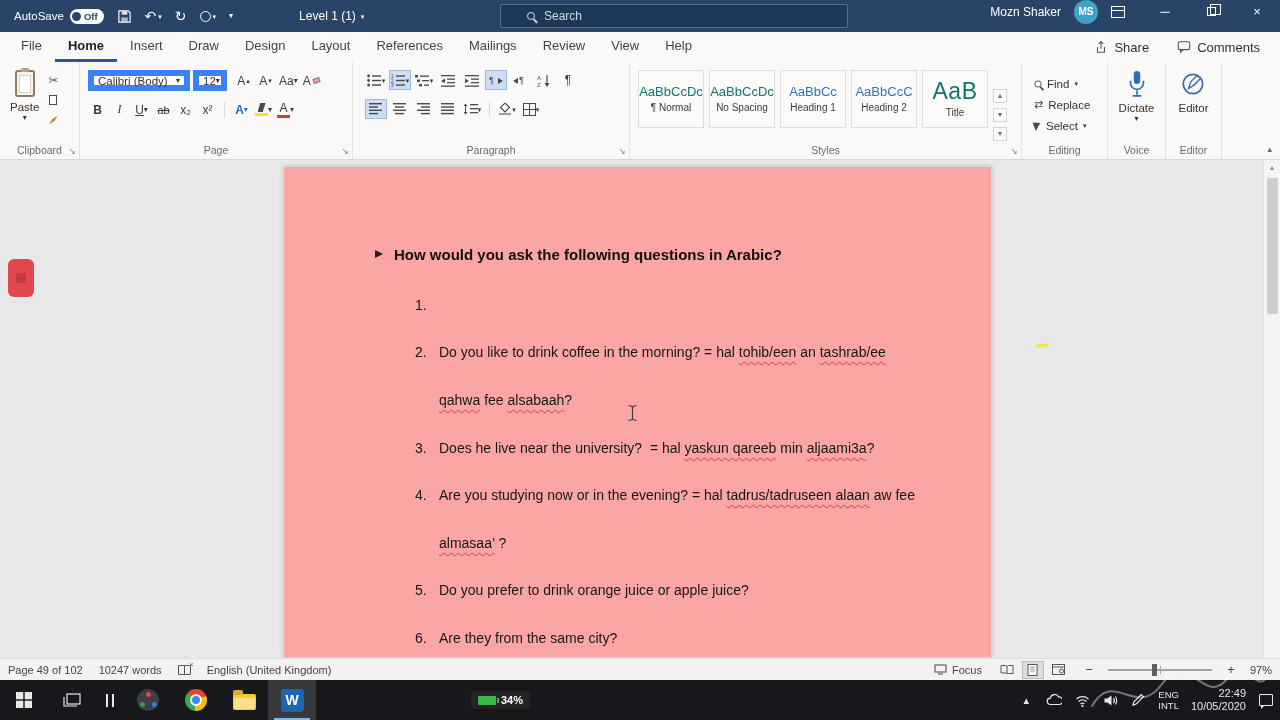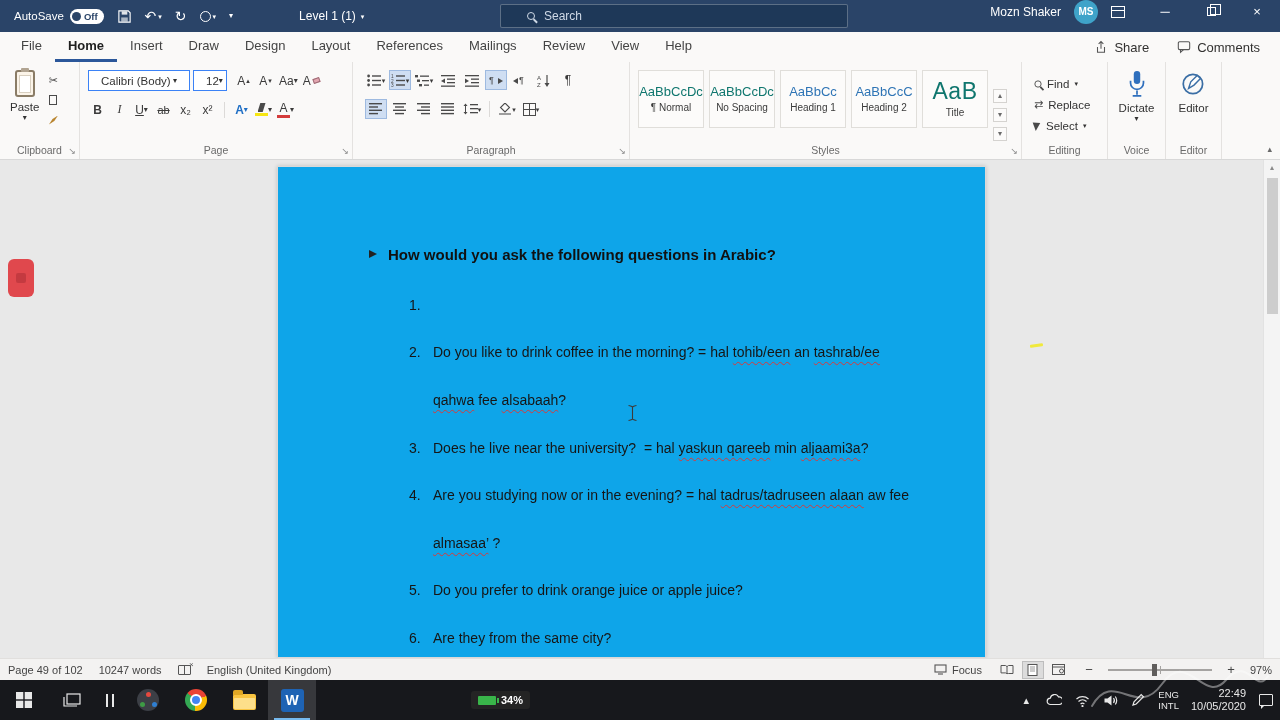"Calibri (Body)" .combo { border: 1px solid #3b82f6 -> 6px solid #3b82f6; padding: 0 12px -> 0 4px }
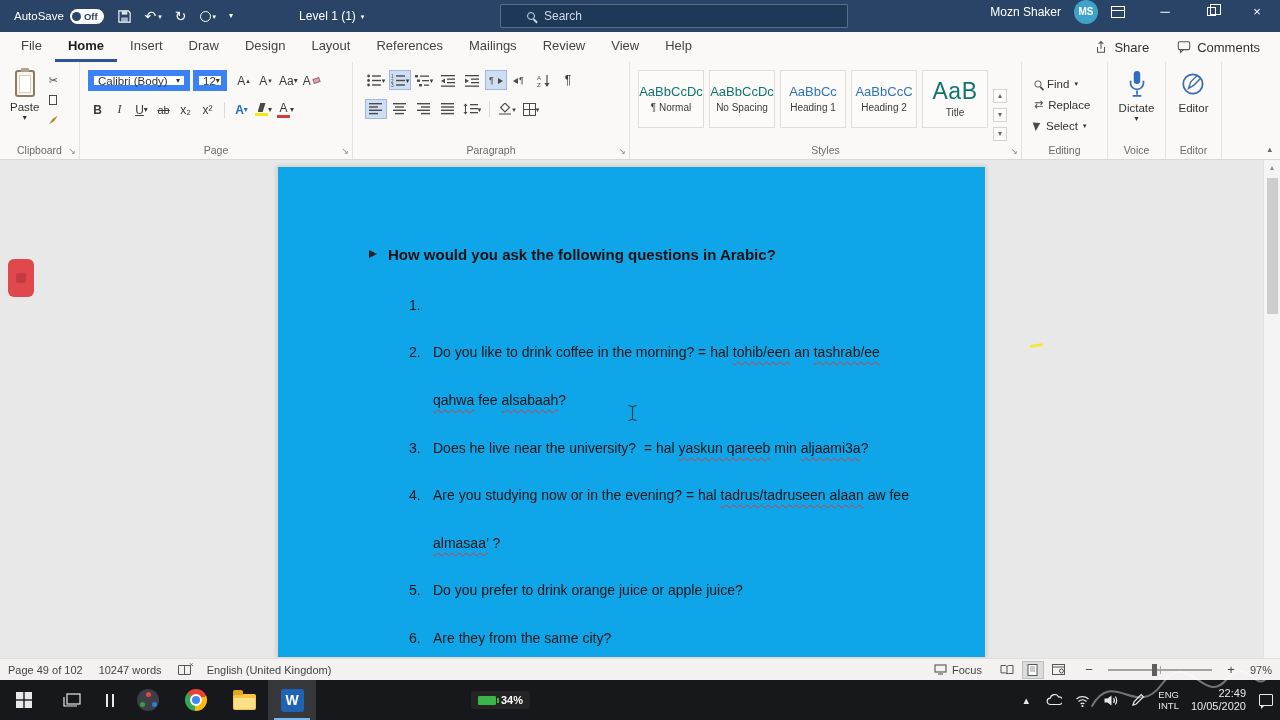"How would you ask the" .page { background: #0ea5e9 -> #fca5a5; left: 277px -> 283px }
